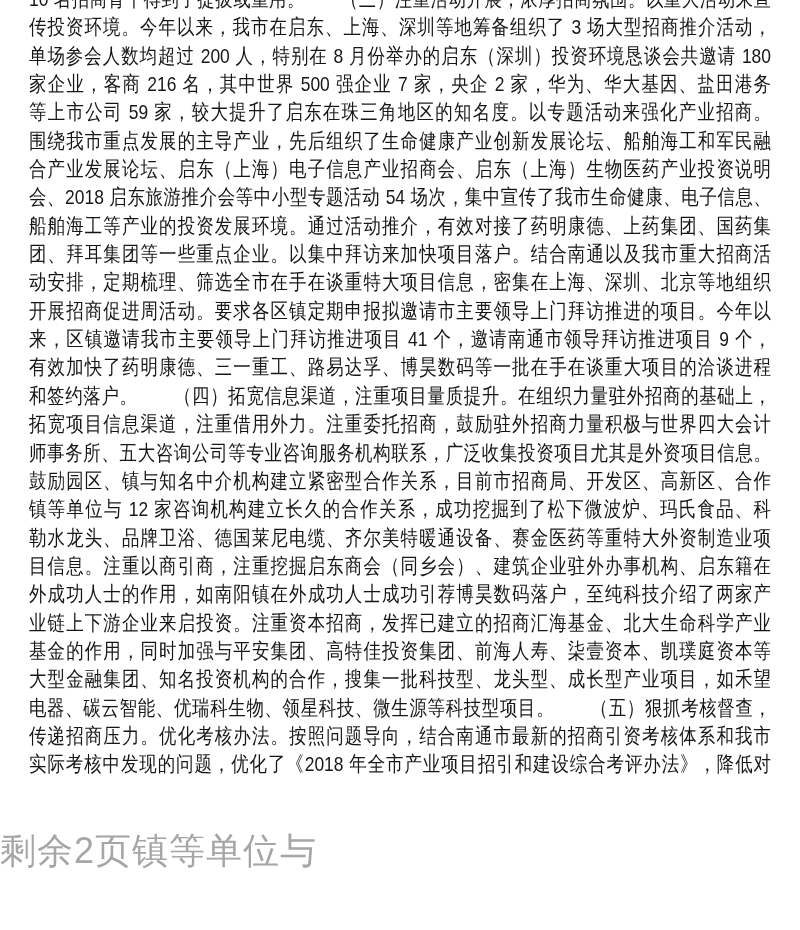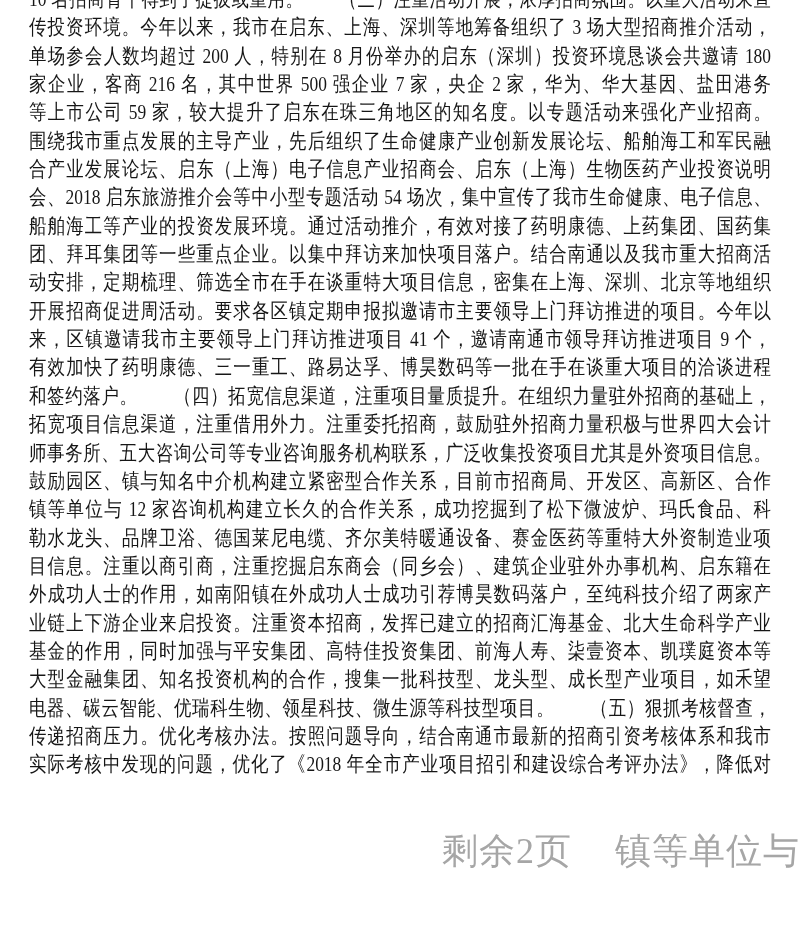"传投资环境。今年以来，我市在启东、上海、深圳等地筹备组织了 3" .page { font-family: Liberation Serif, serif -> Liberation Sans, sans-serif }
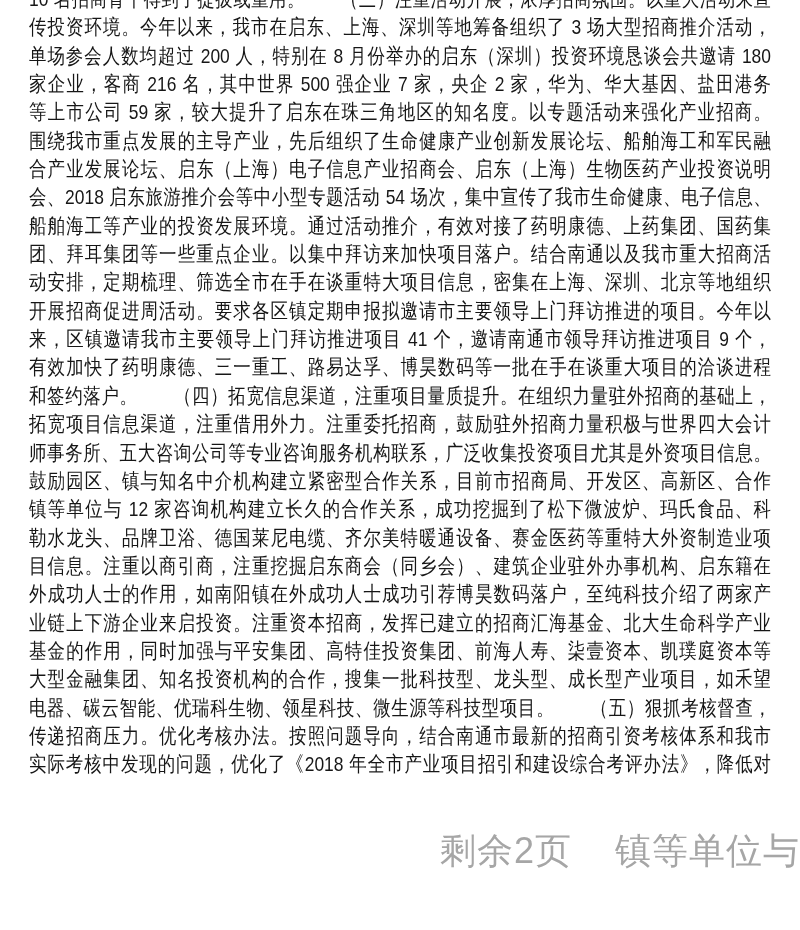"剩余2页" .notice { gap: 43px -> none; justify-content: flex-end -> flex-start }
